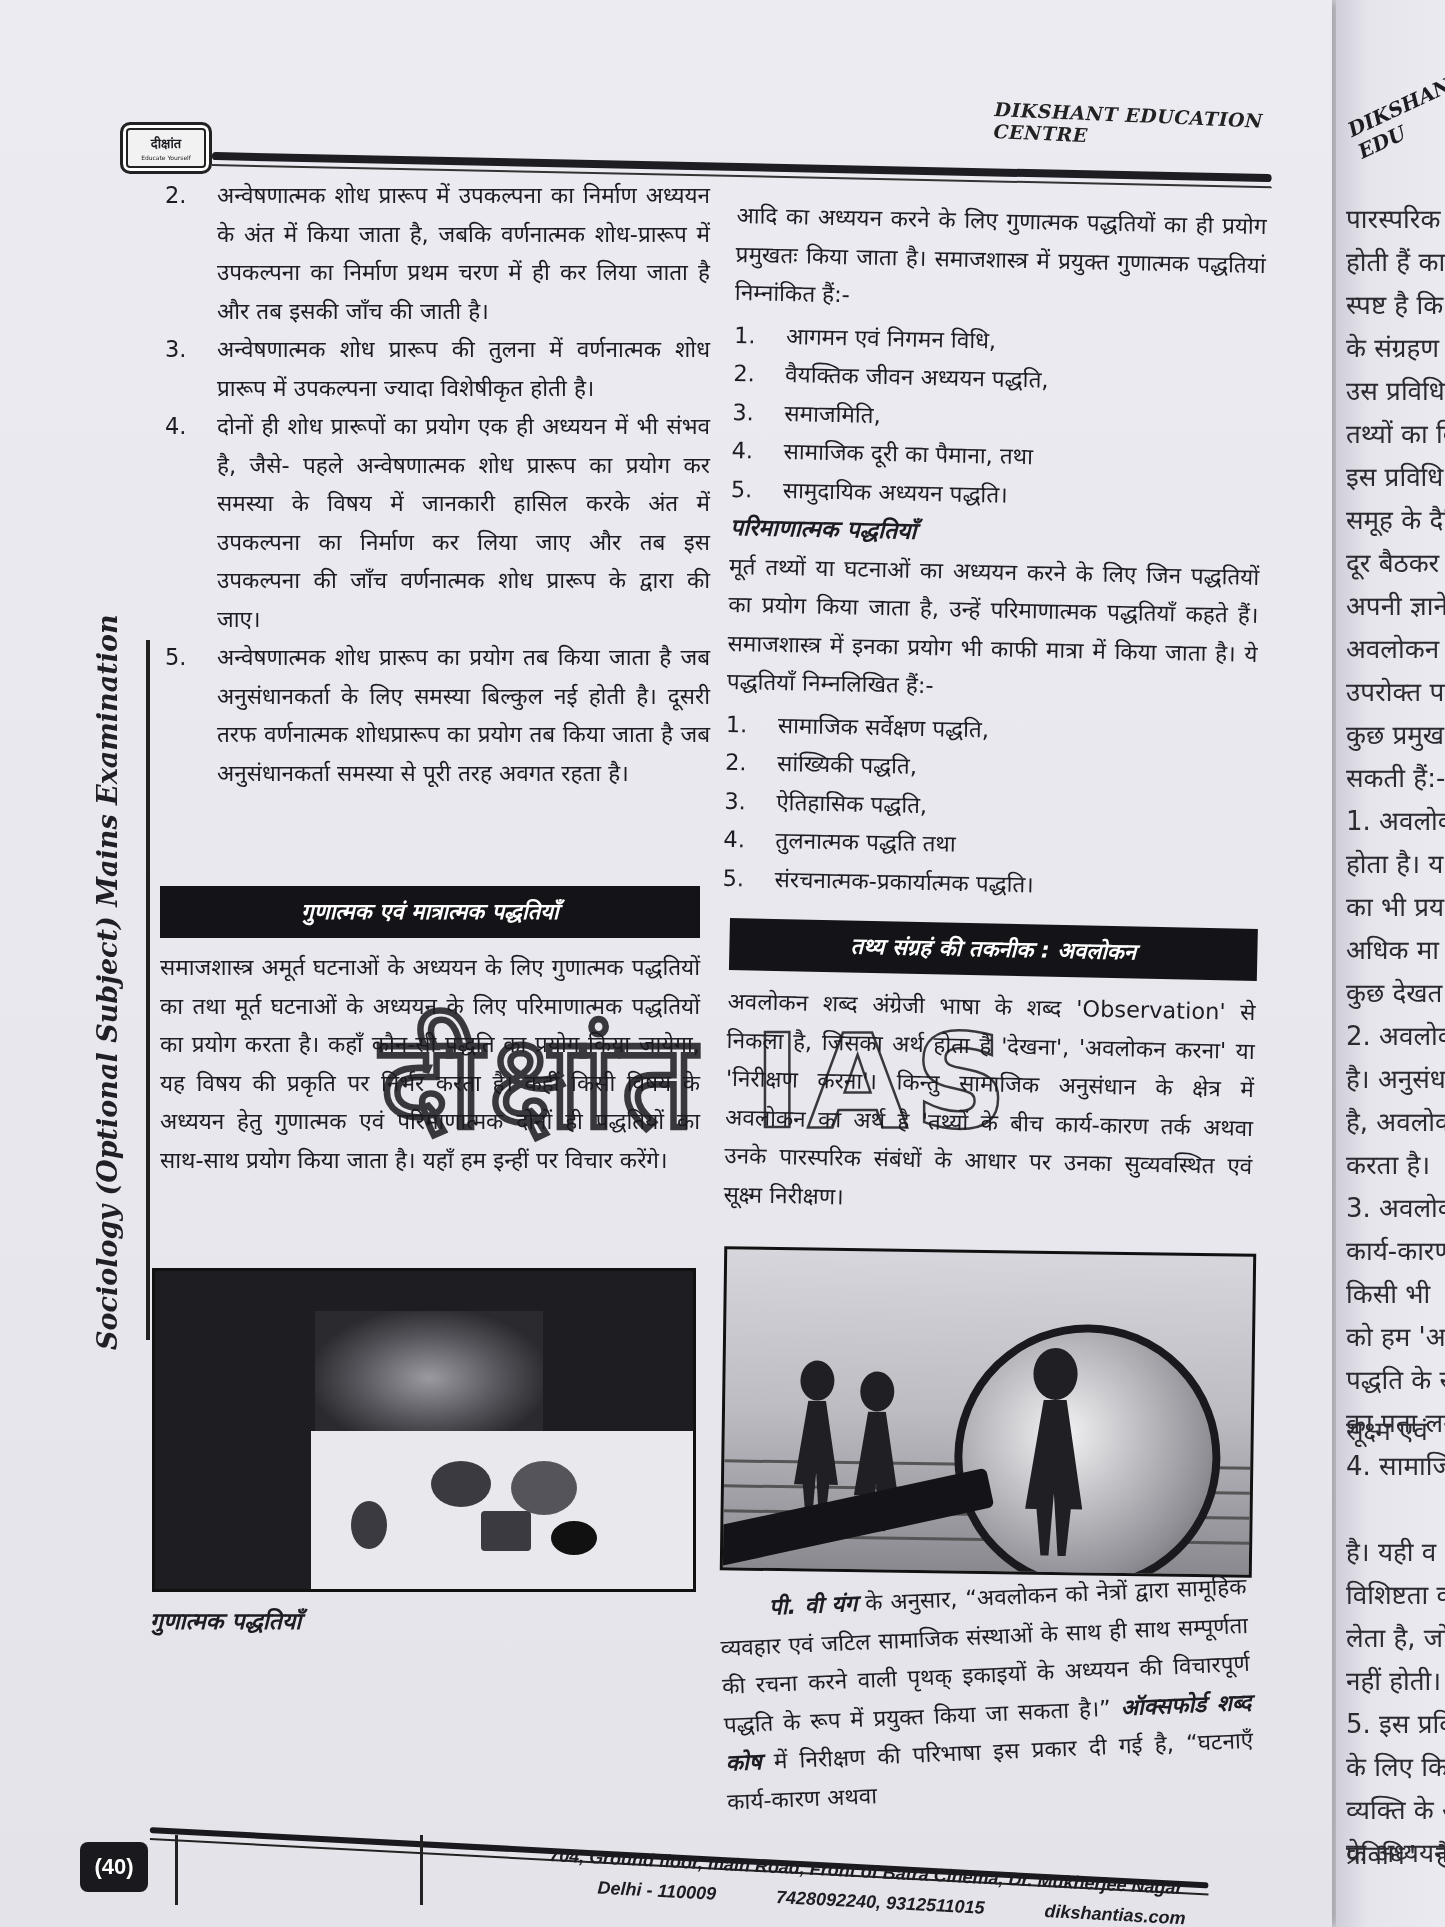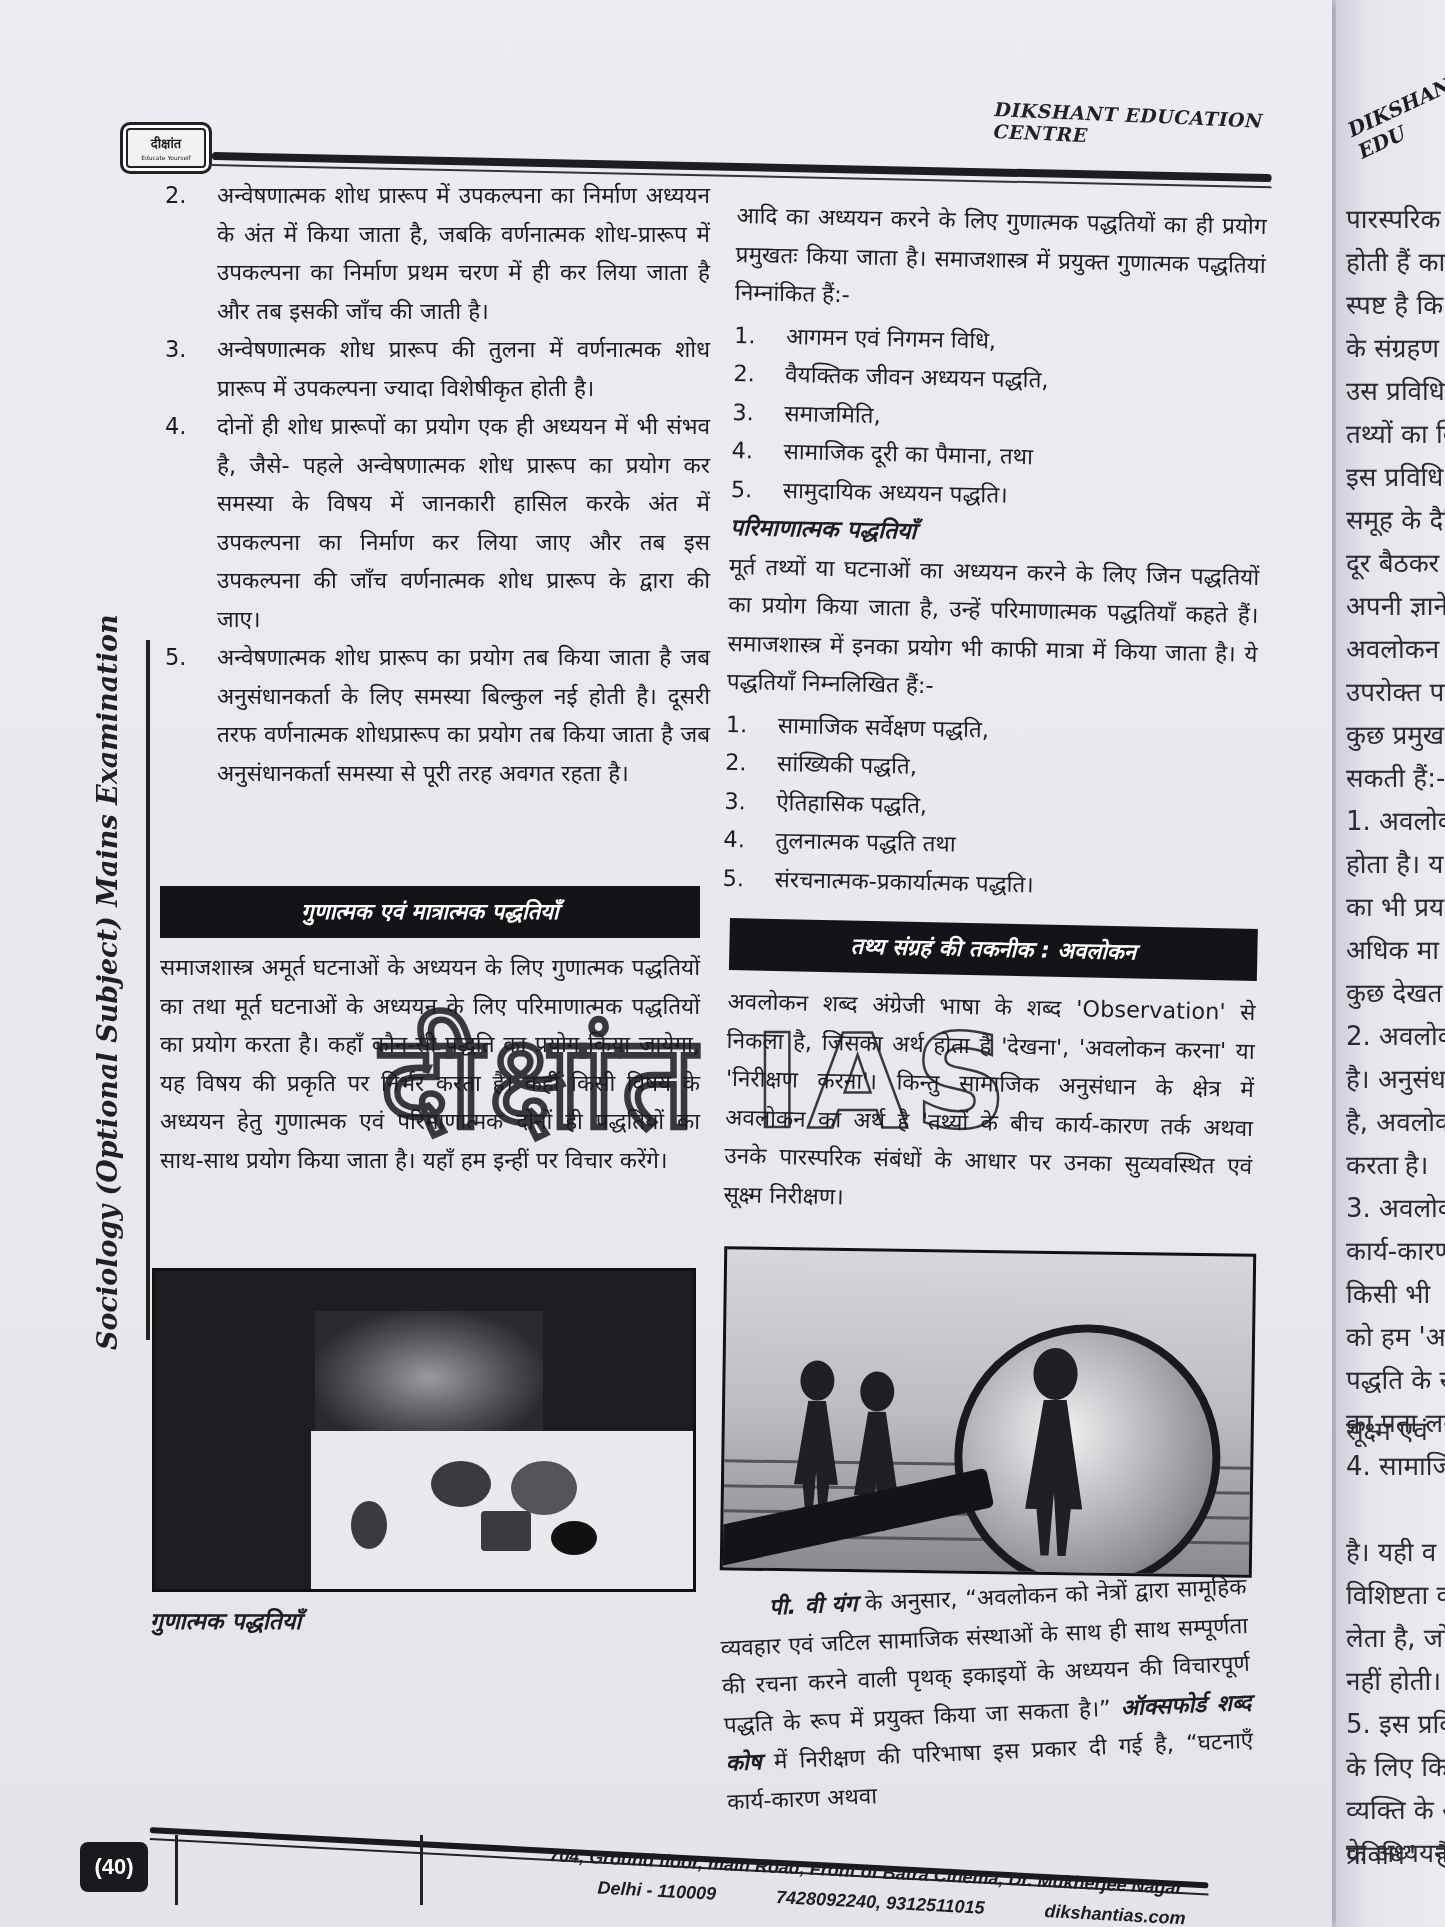"करता है।" div.np-line { font-family: Liberation Serif, serif -> none }
